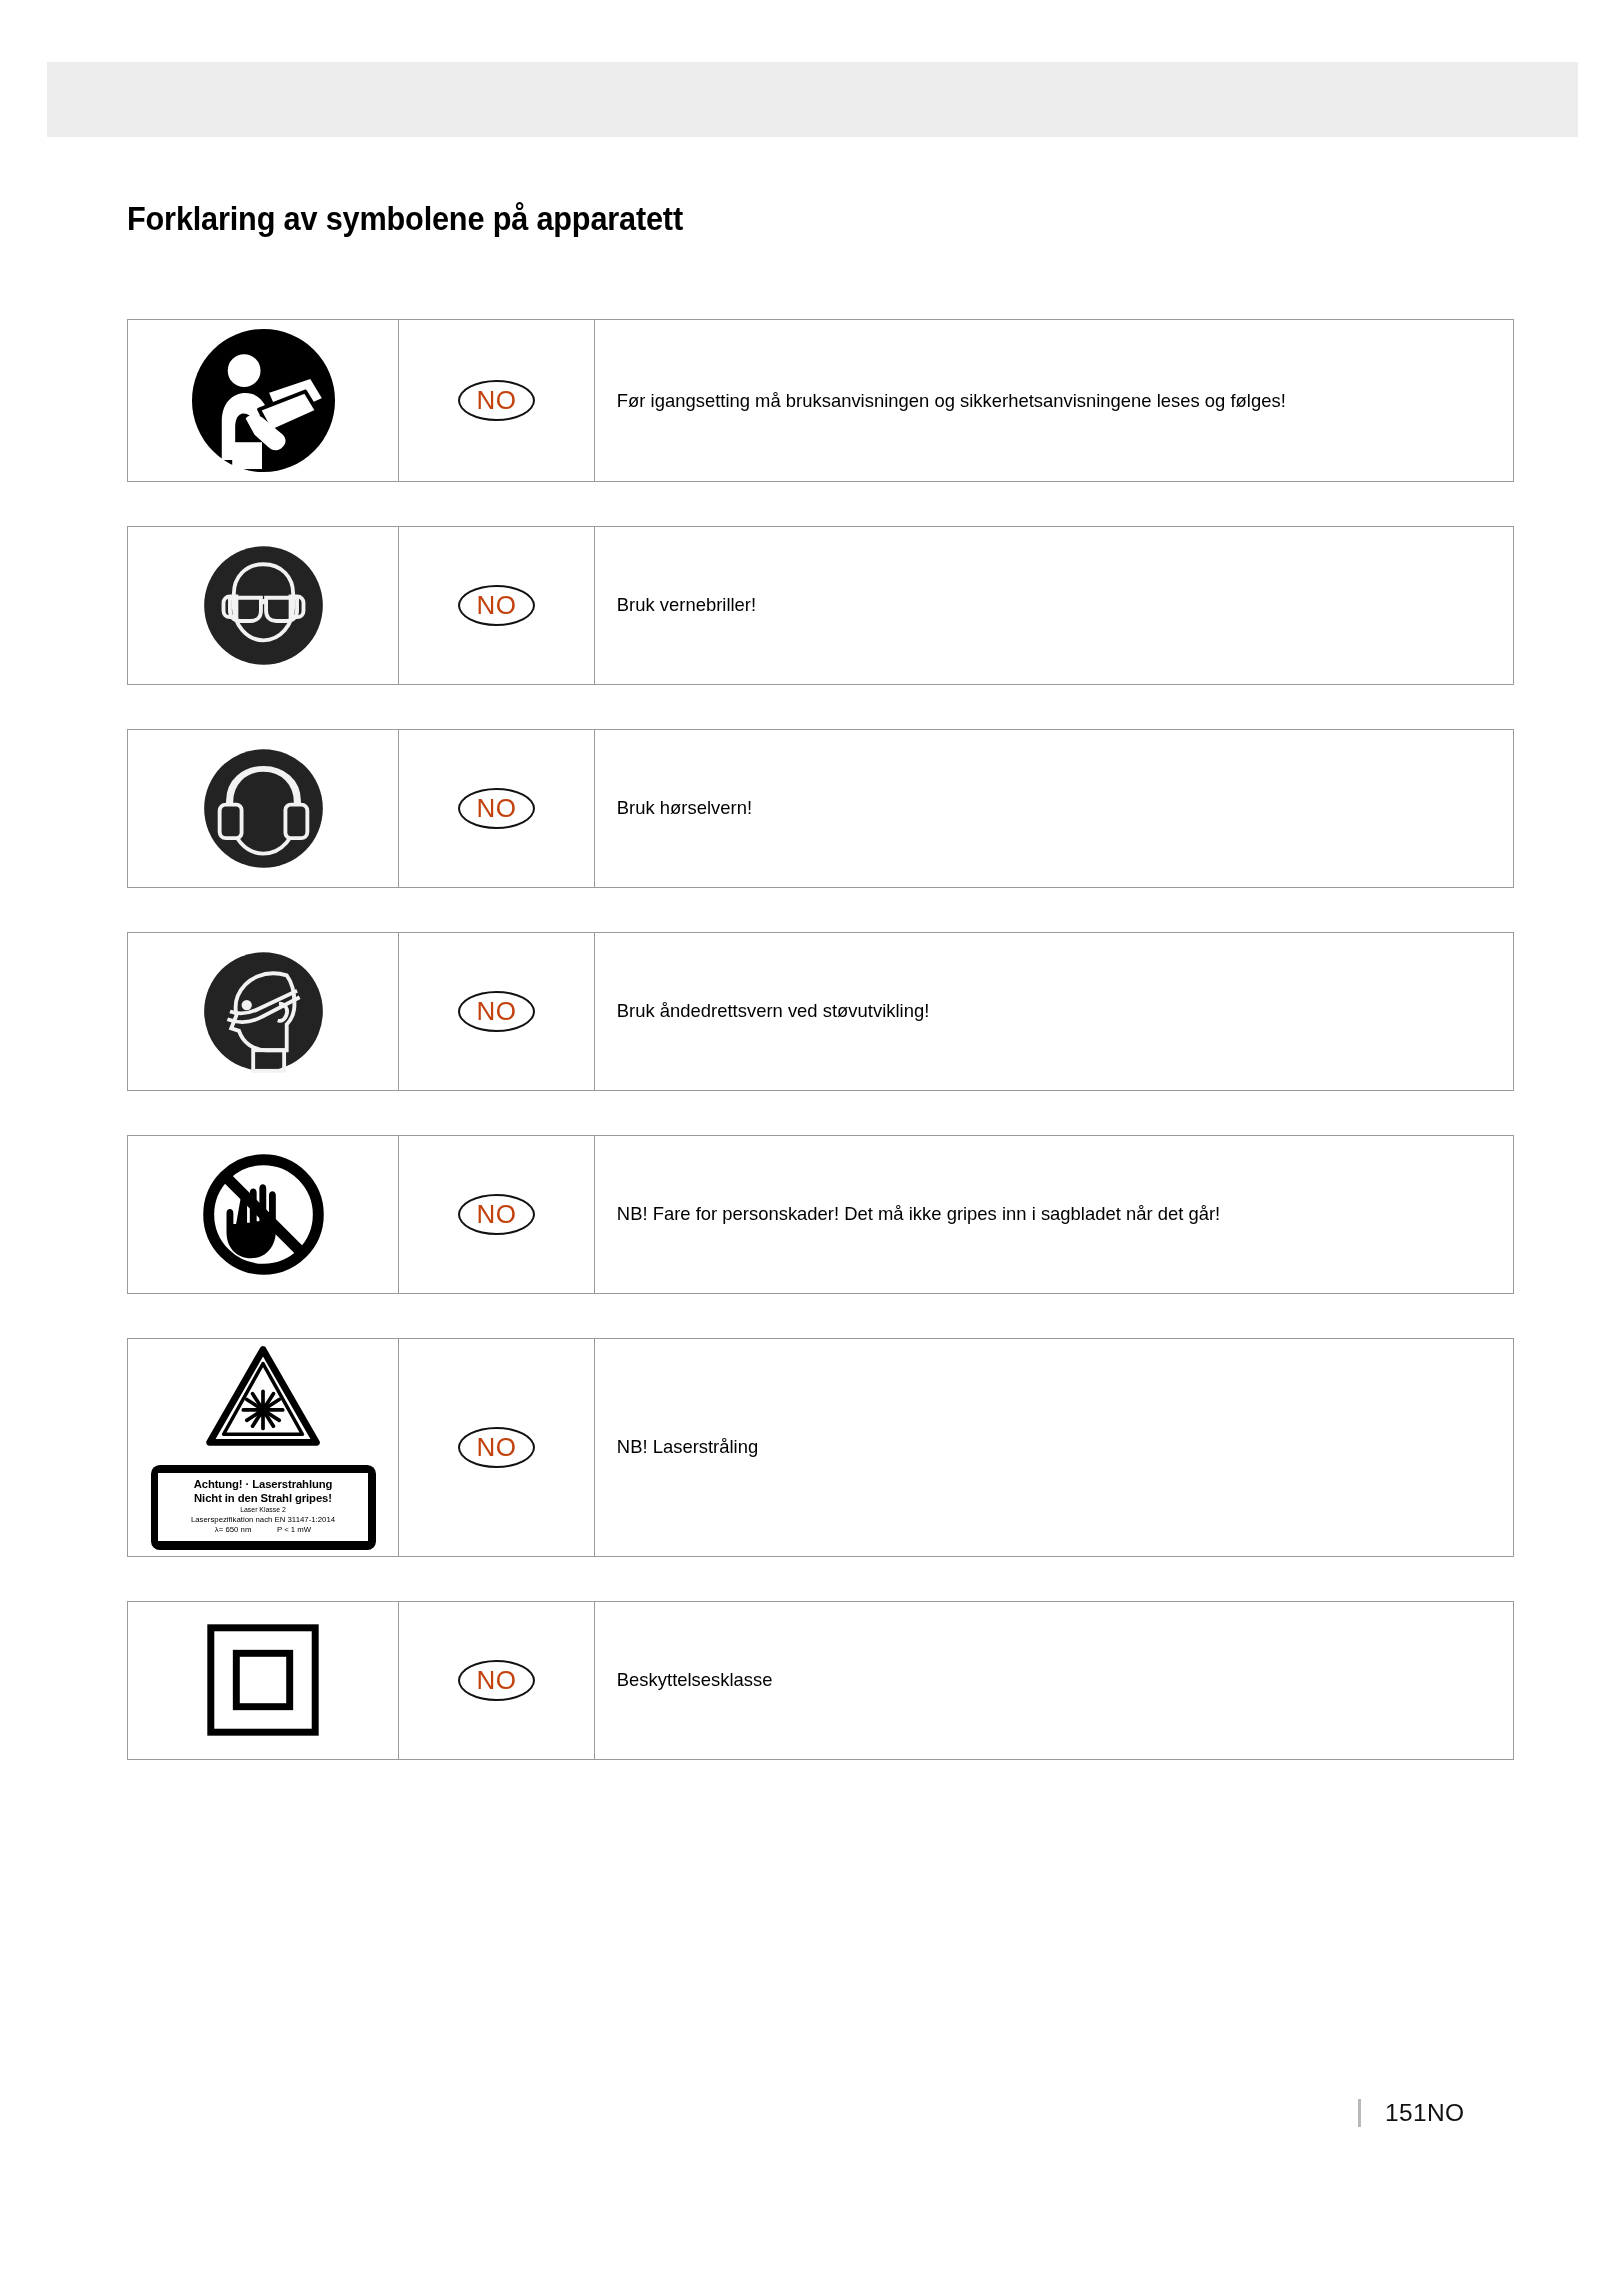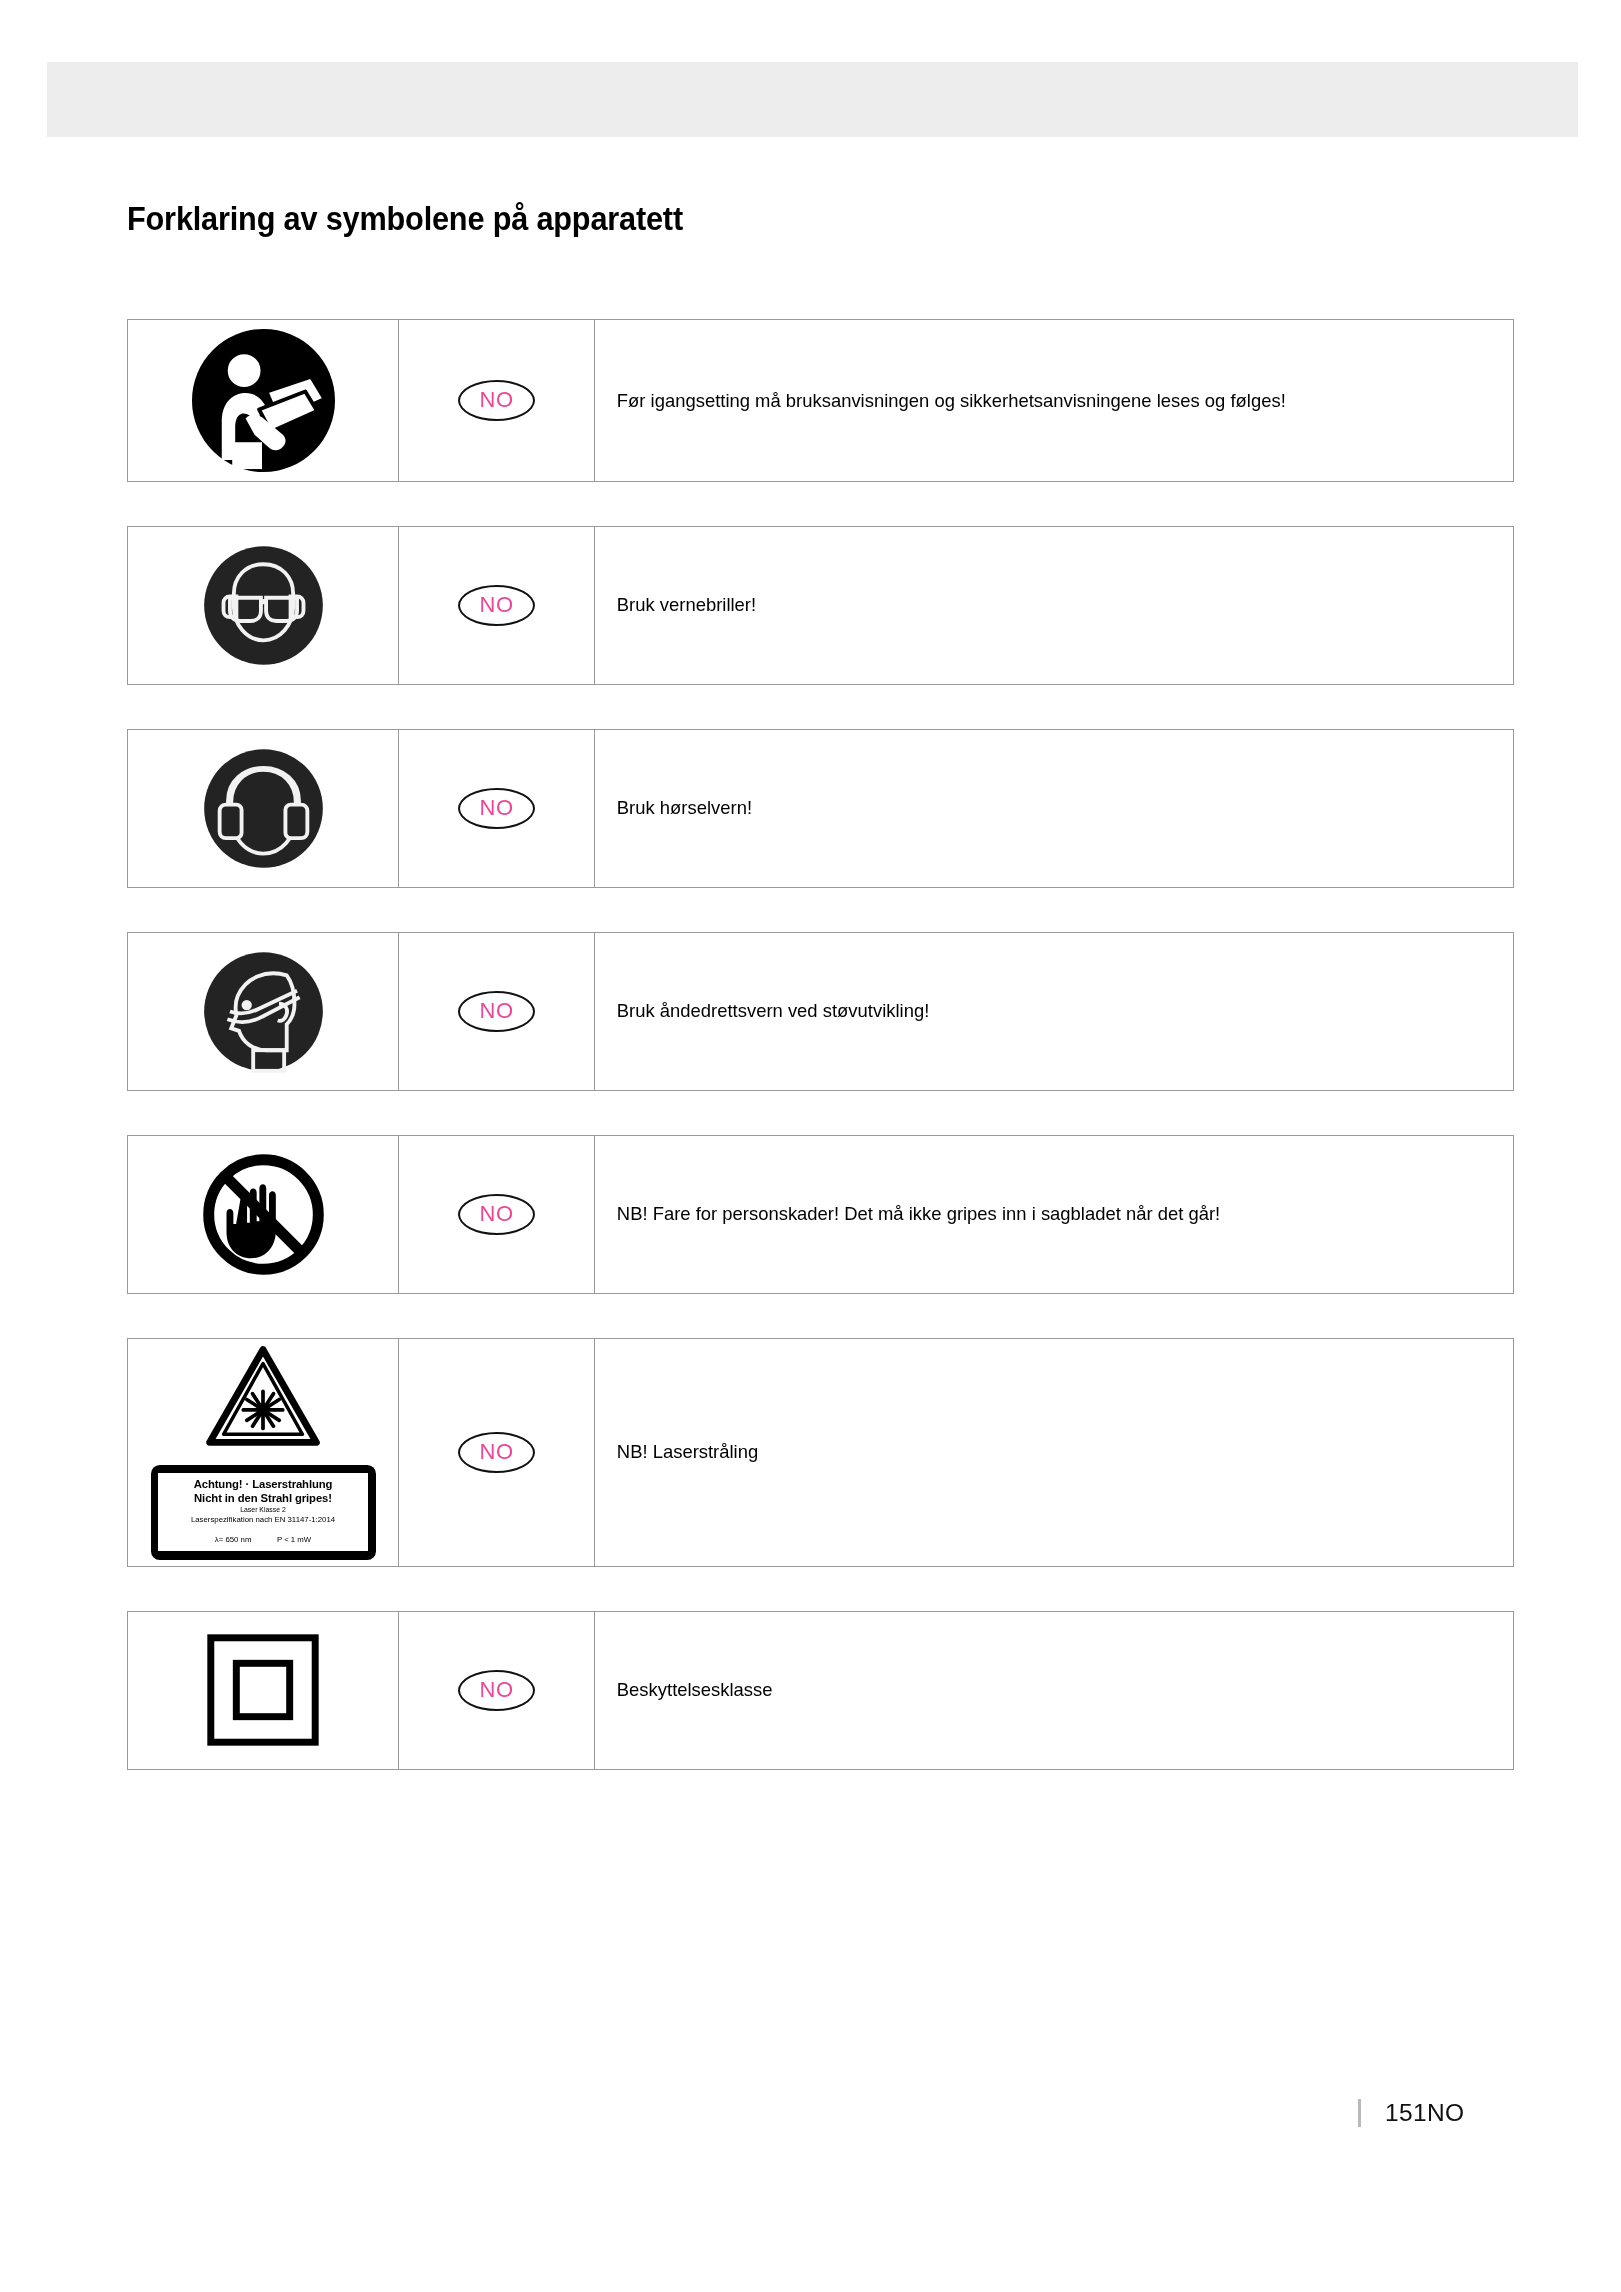"NO" .lang-oval { color: #ec4899 -> #c2410c; font-size: 22px -> 26px }
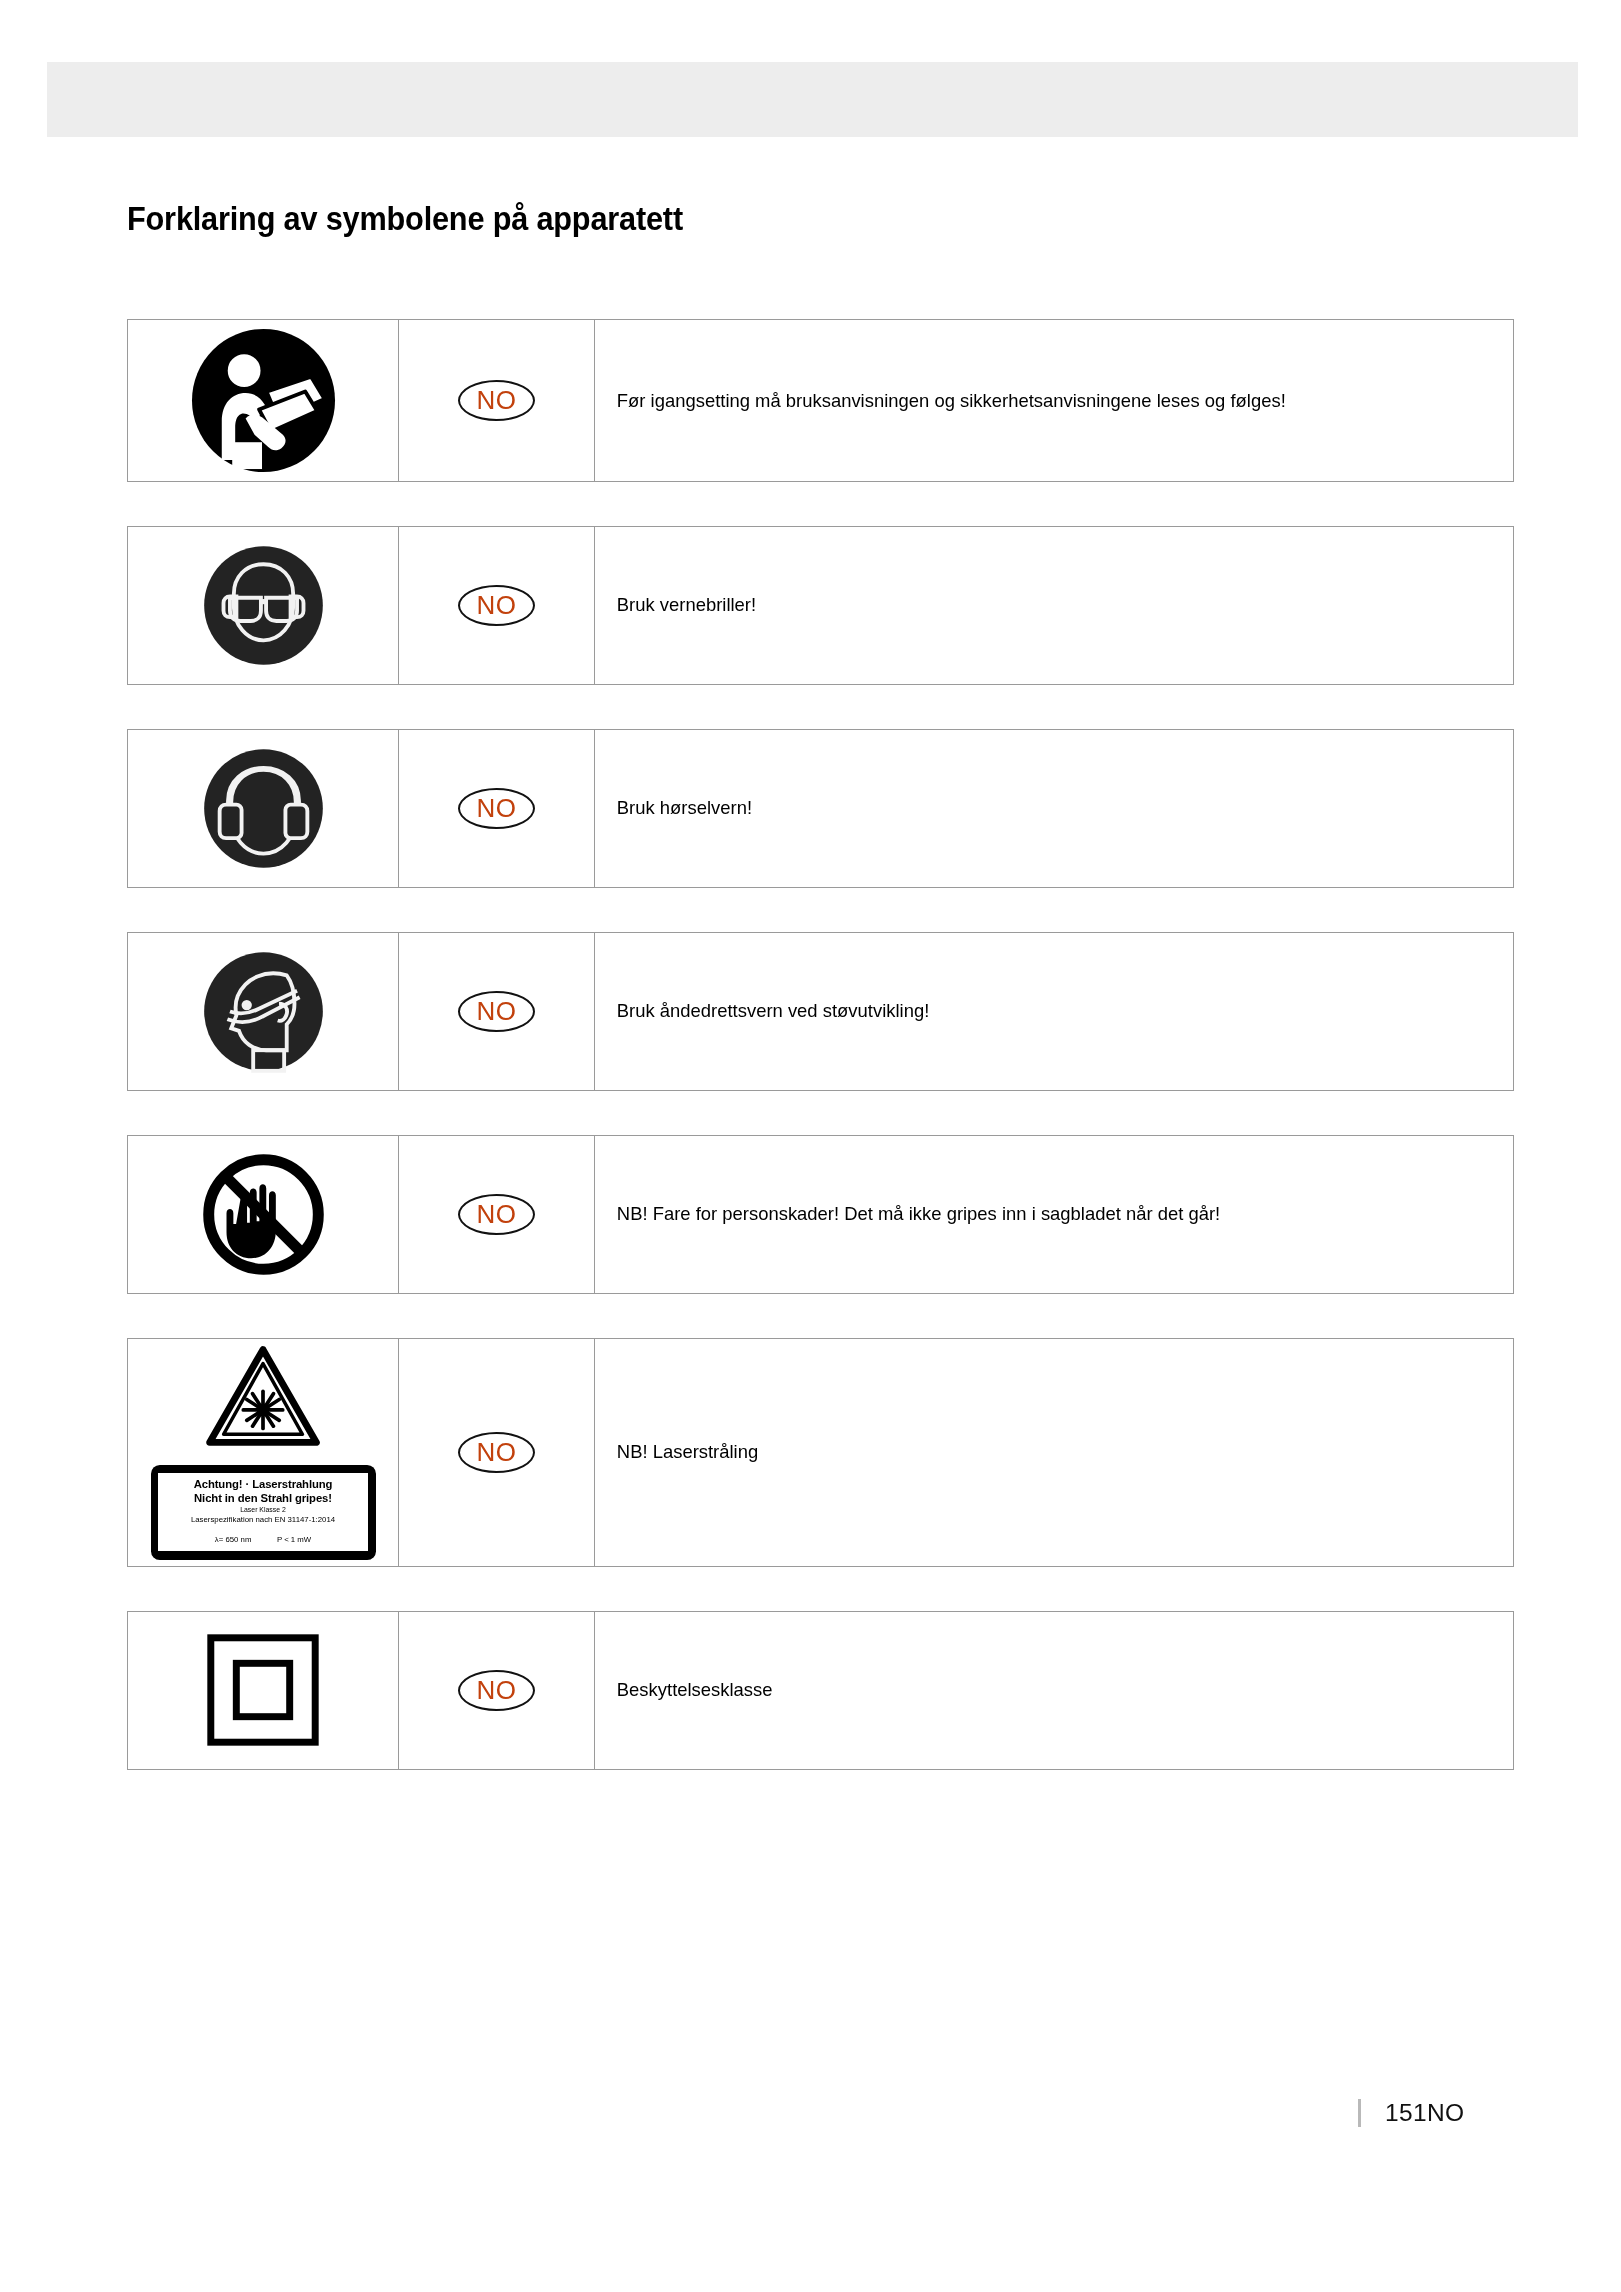"λ= 650 nm" .lp-l5 { margin-top: 10px -> none }
